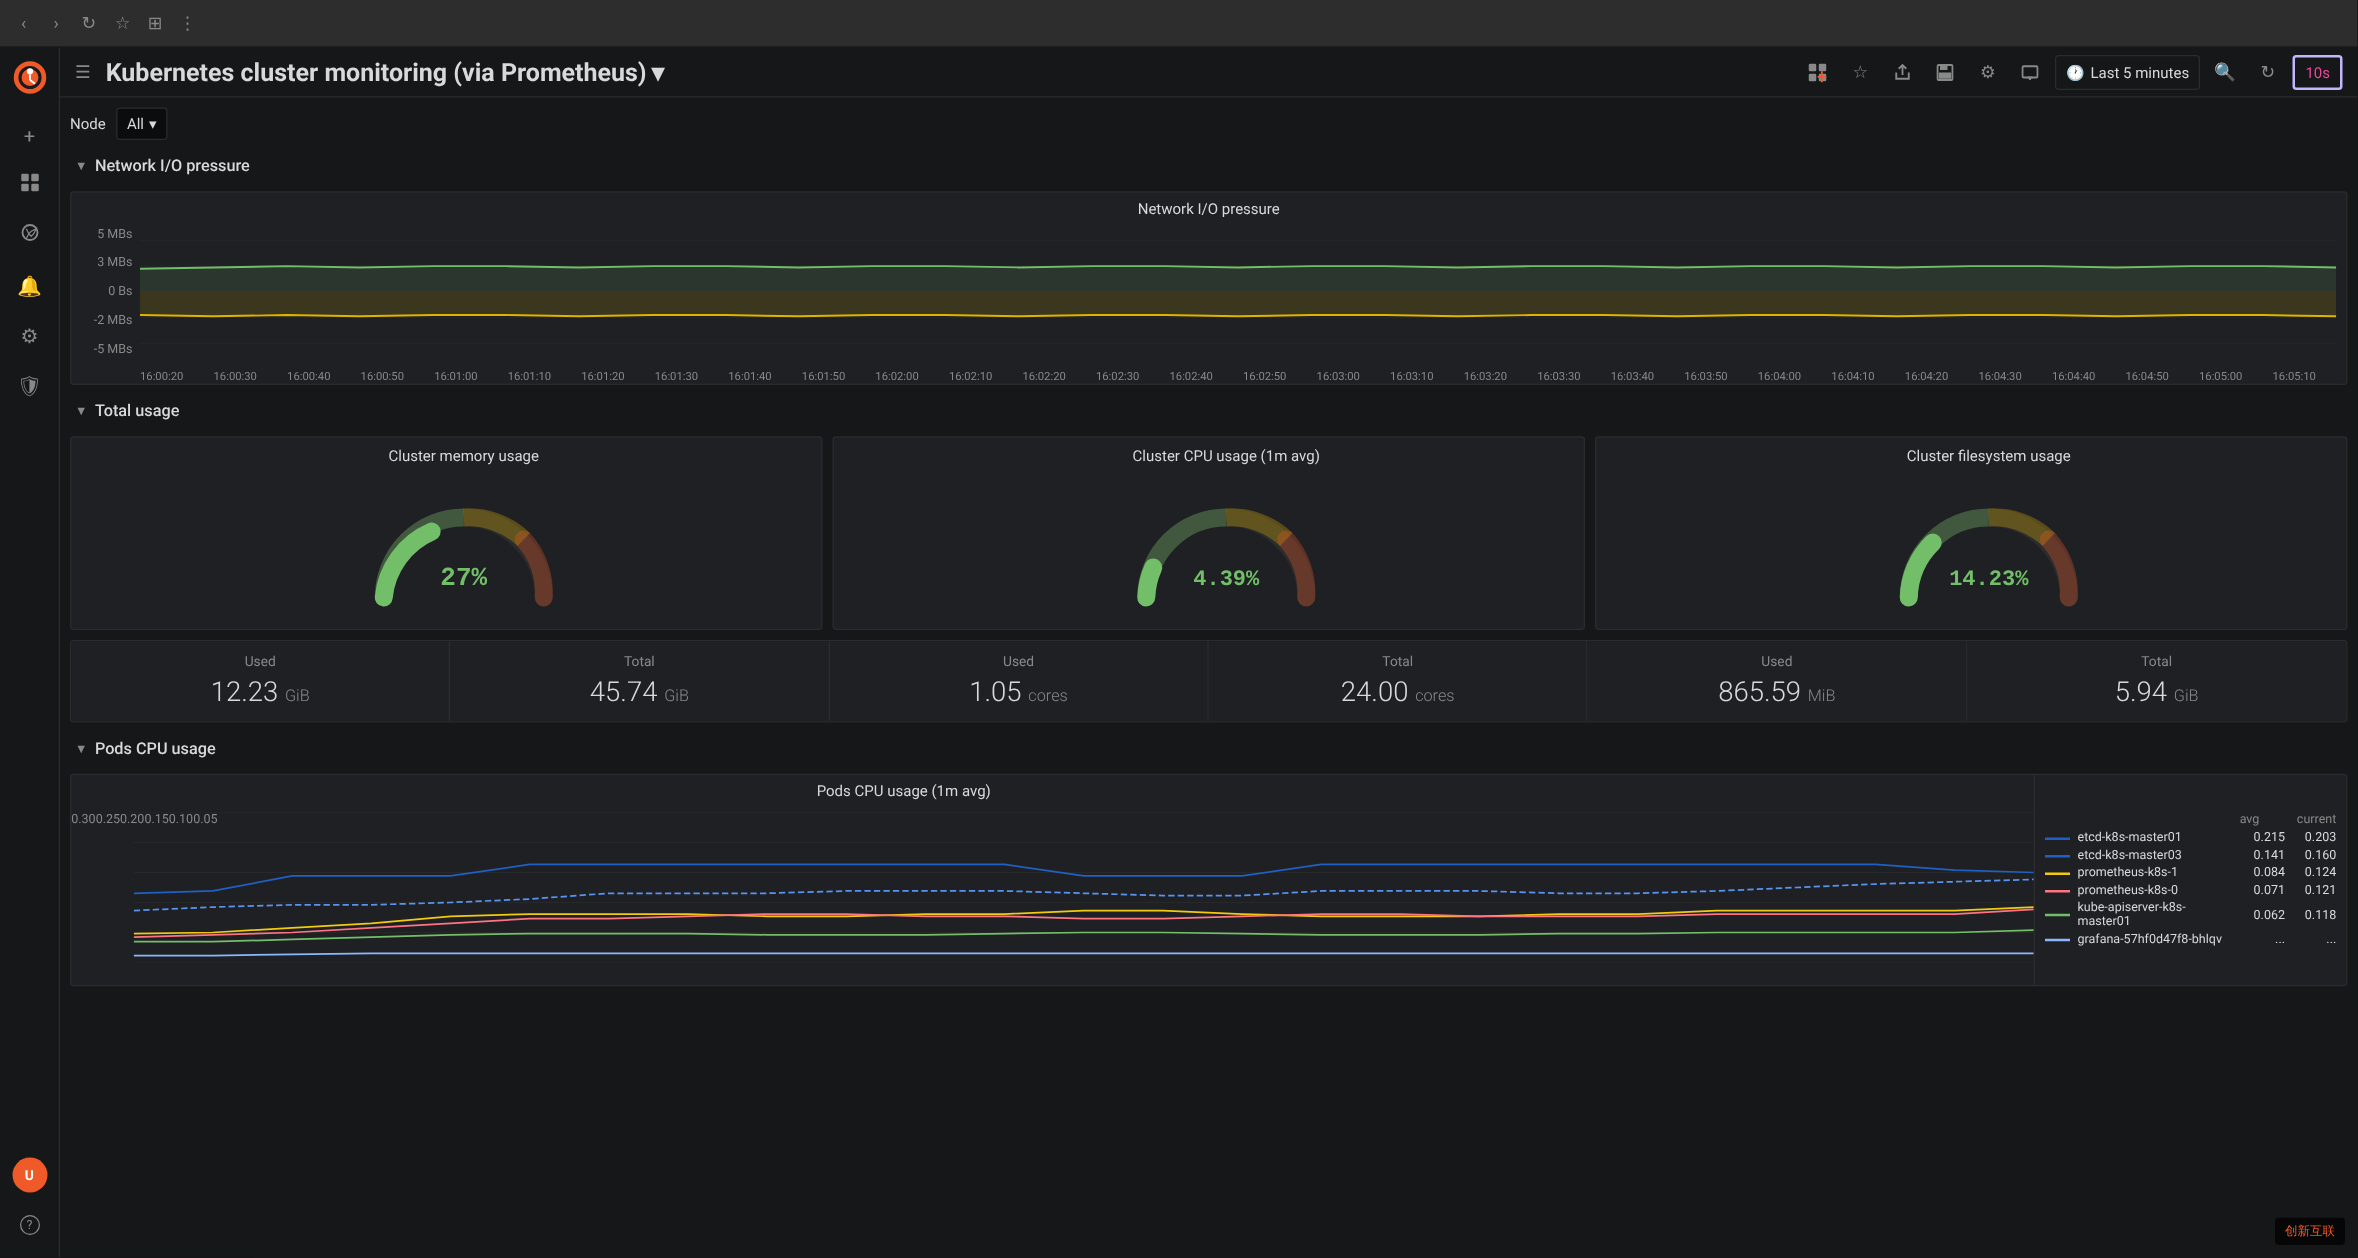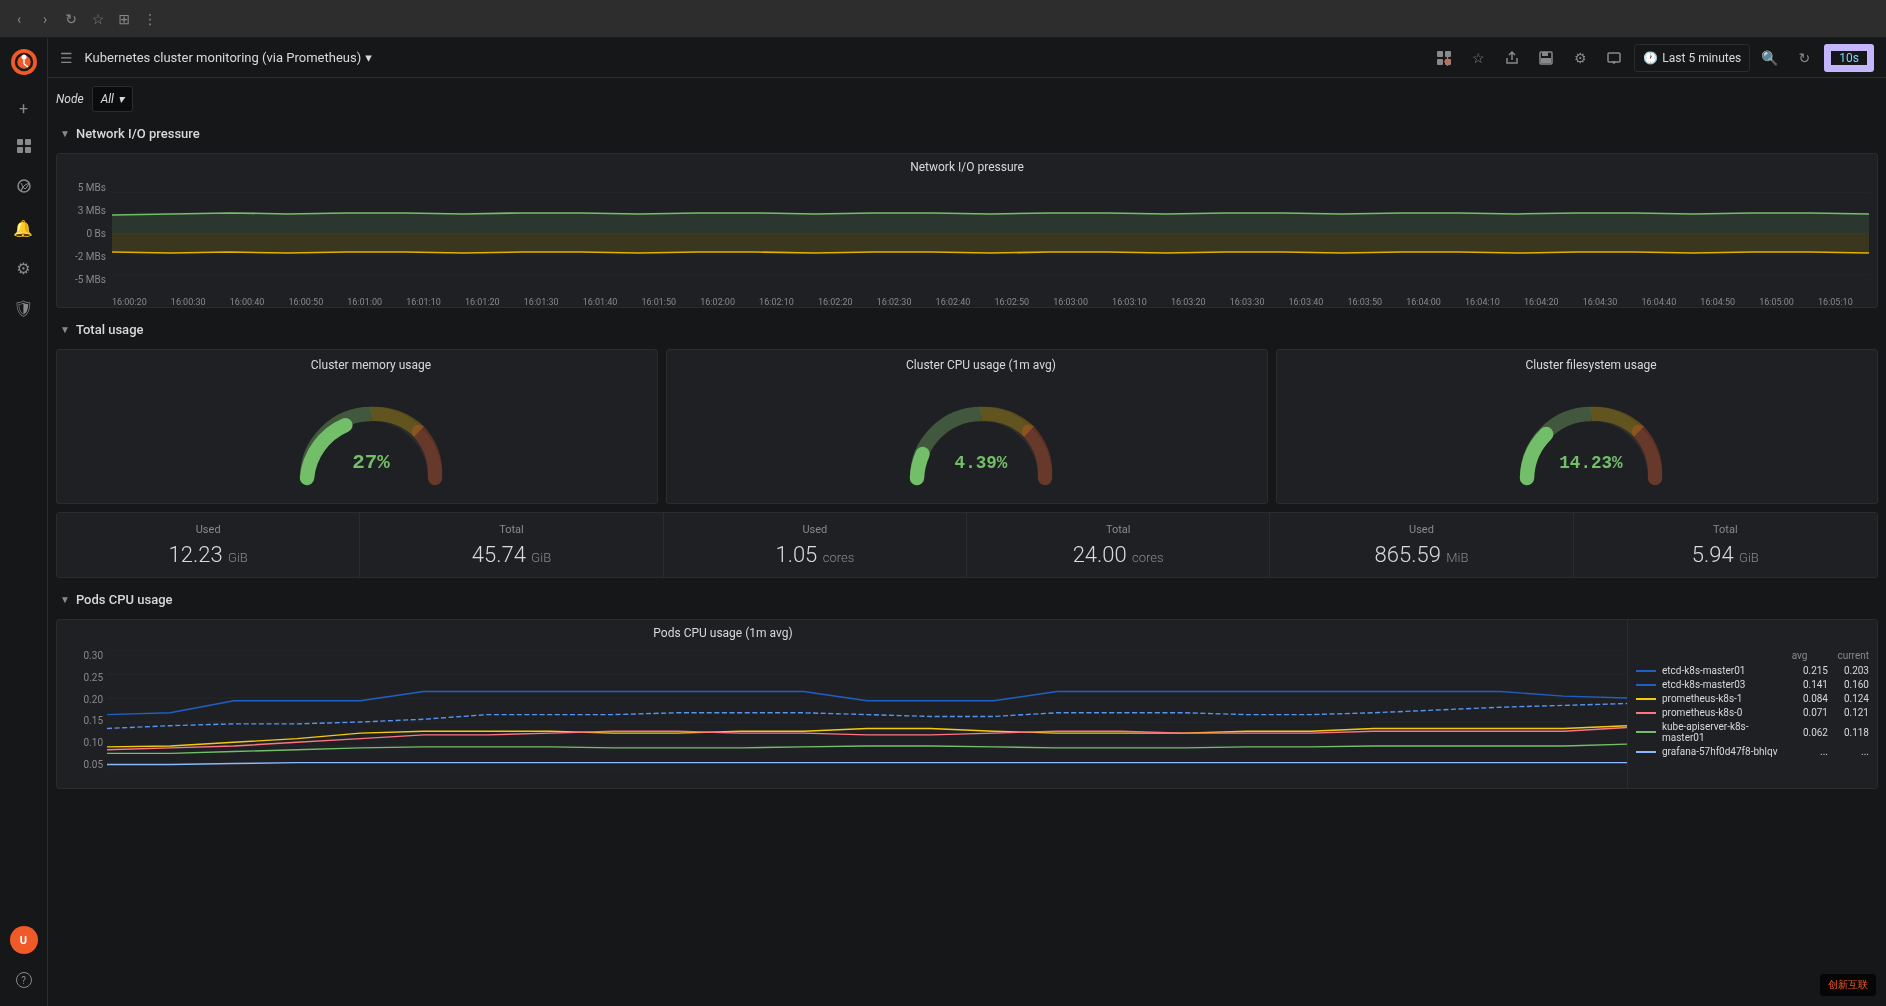"Kubernetes cluster monitoring (via" .dashboard-title { font-size: 13px -> 20px; font-weight: 400 -> 700 }
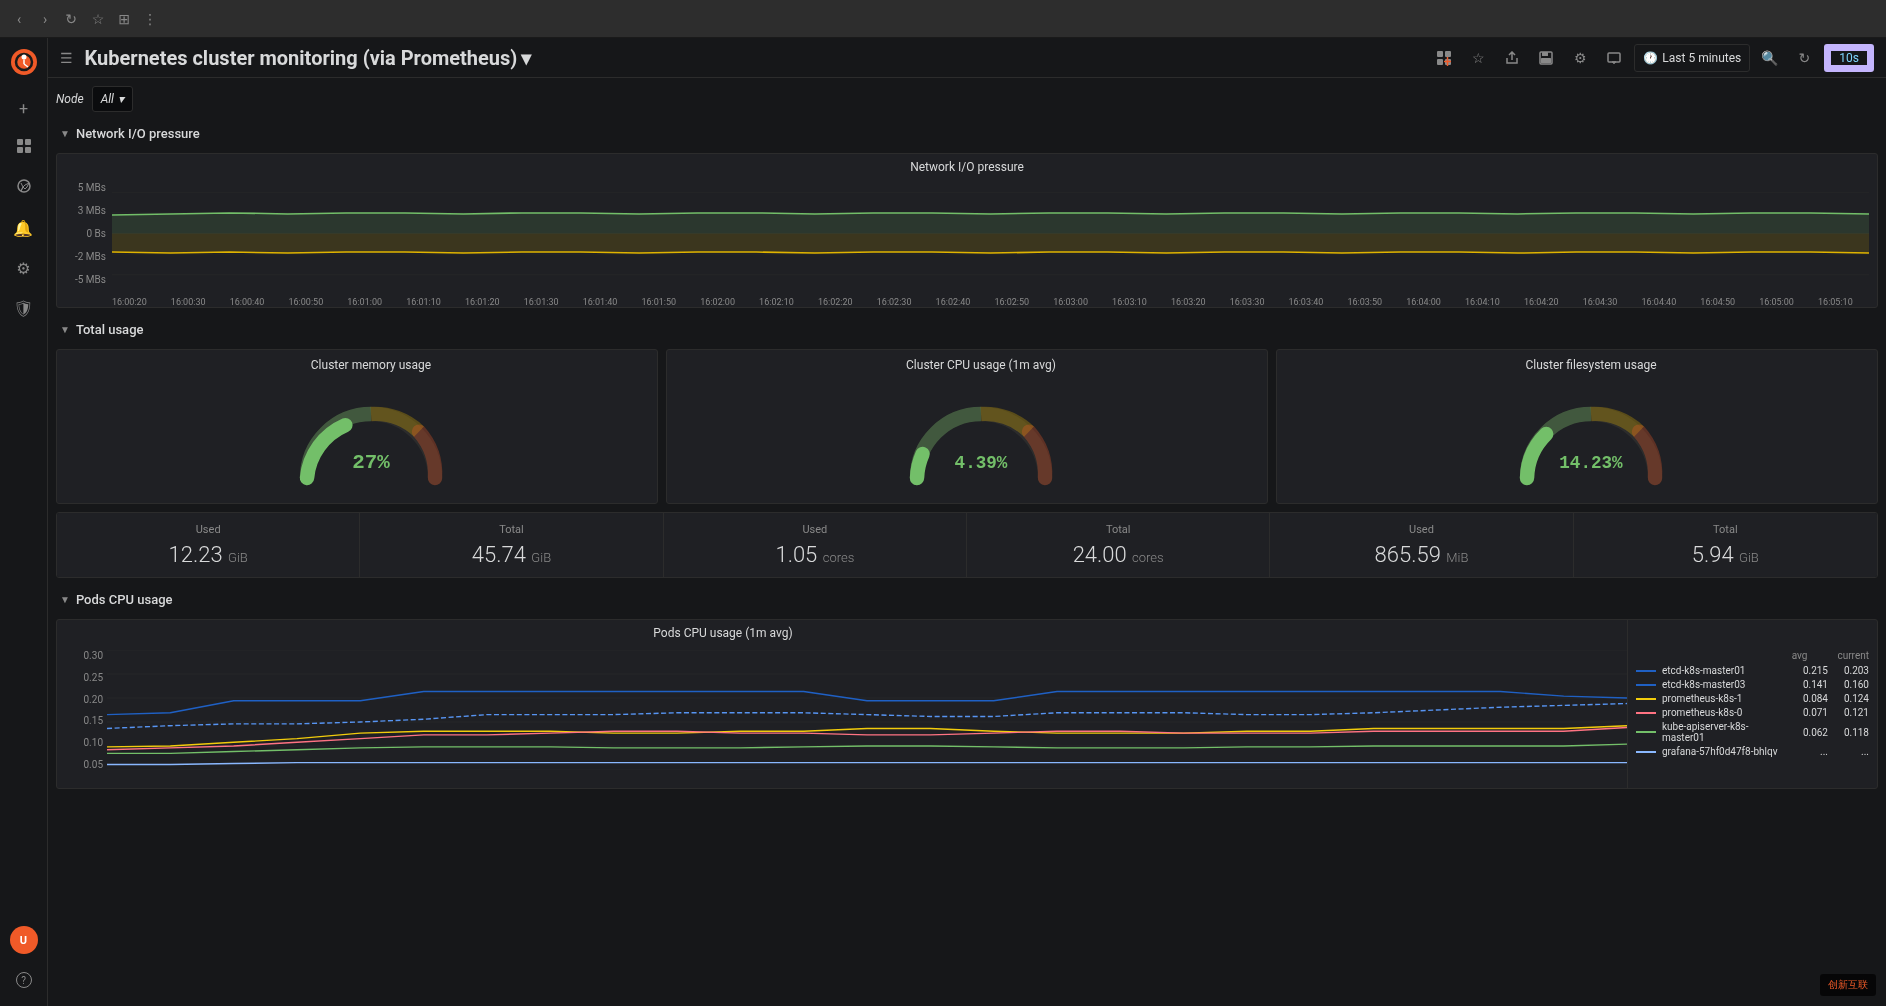"10s" .refresh-badge { border: 7px solid #c4b5fd -> 2px solid #c4b5fd; color: #7dd3fc -> #ec4899 }
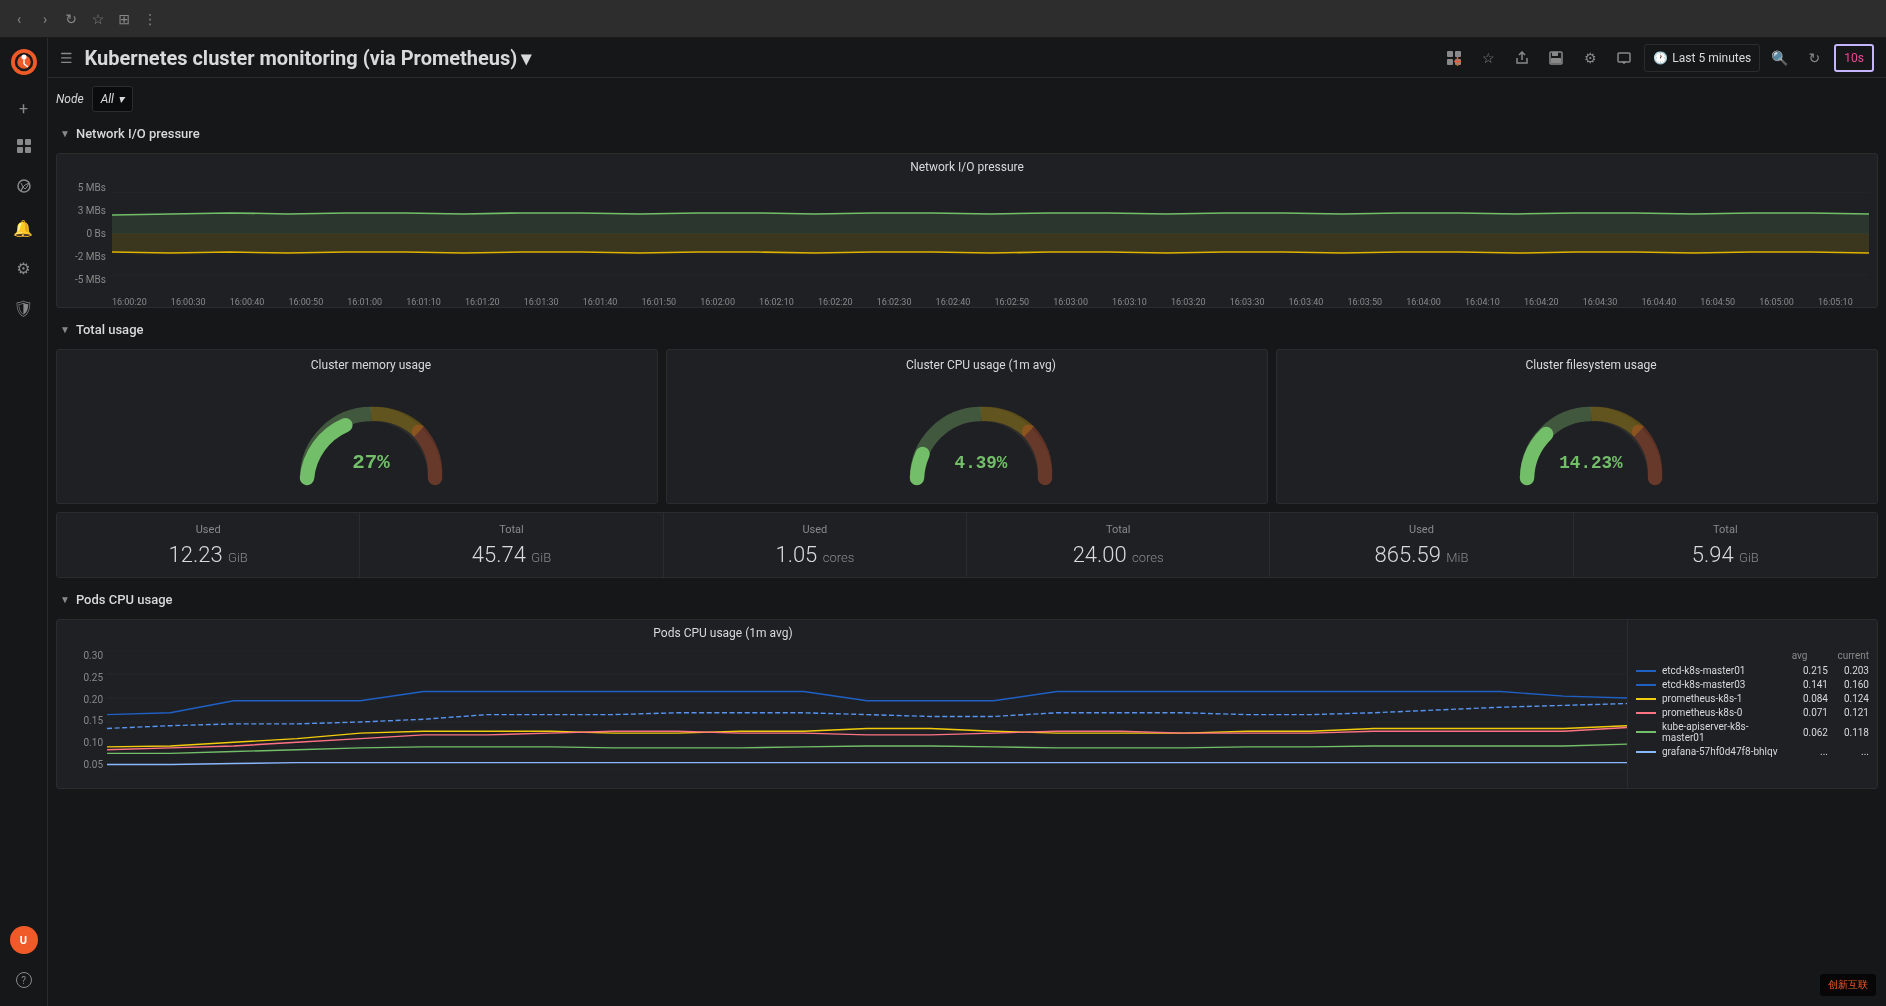"Node" .filter-row { font-style: italic -> none }
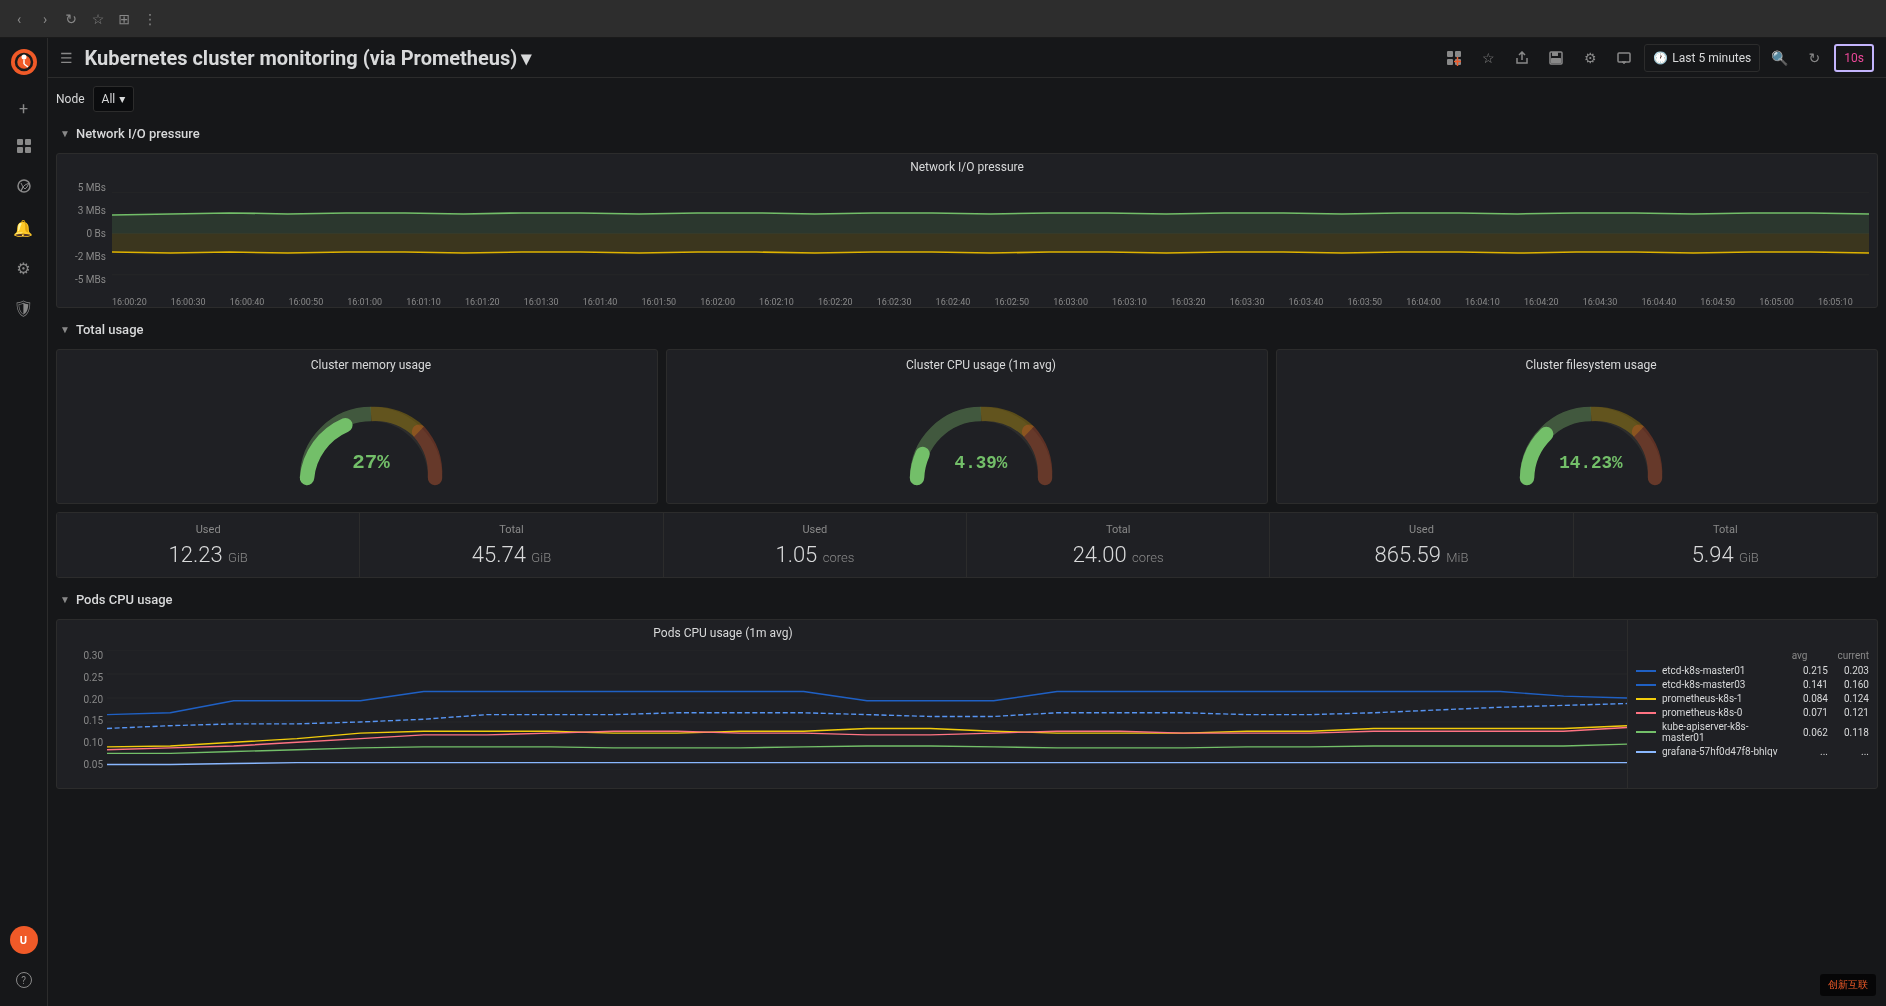"0.30" .pods-y-axis { align-items: flex-end -> flex-start; flex-direction: column -> row }
